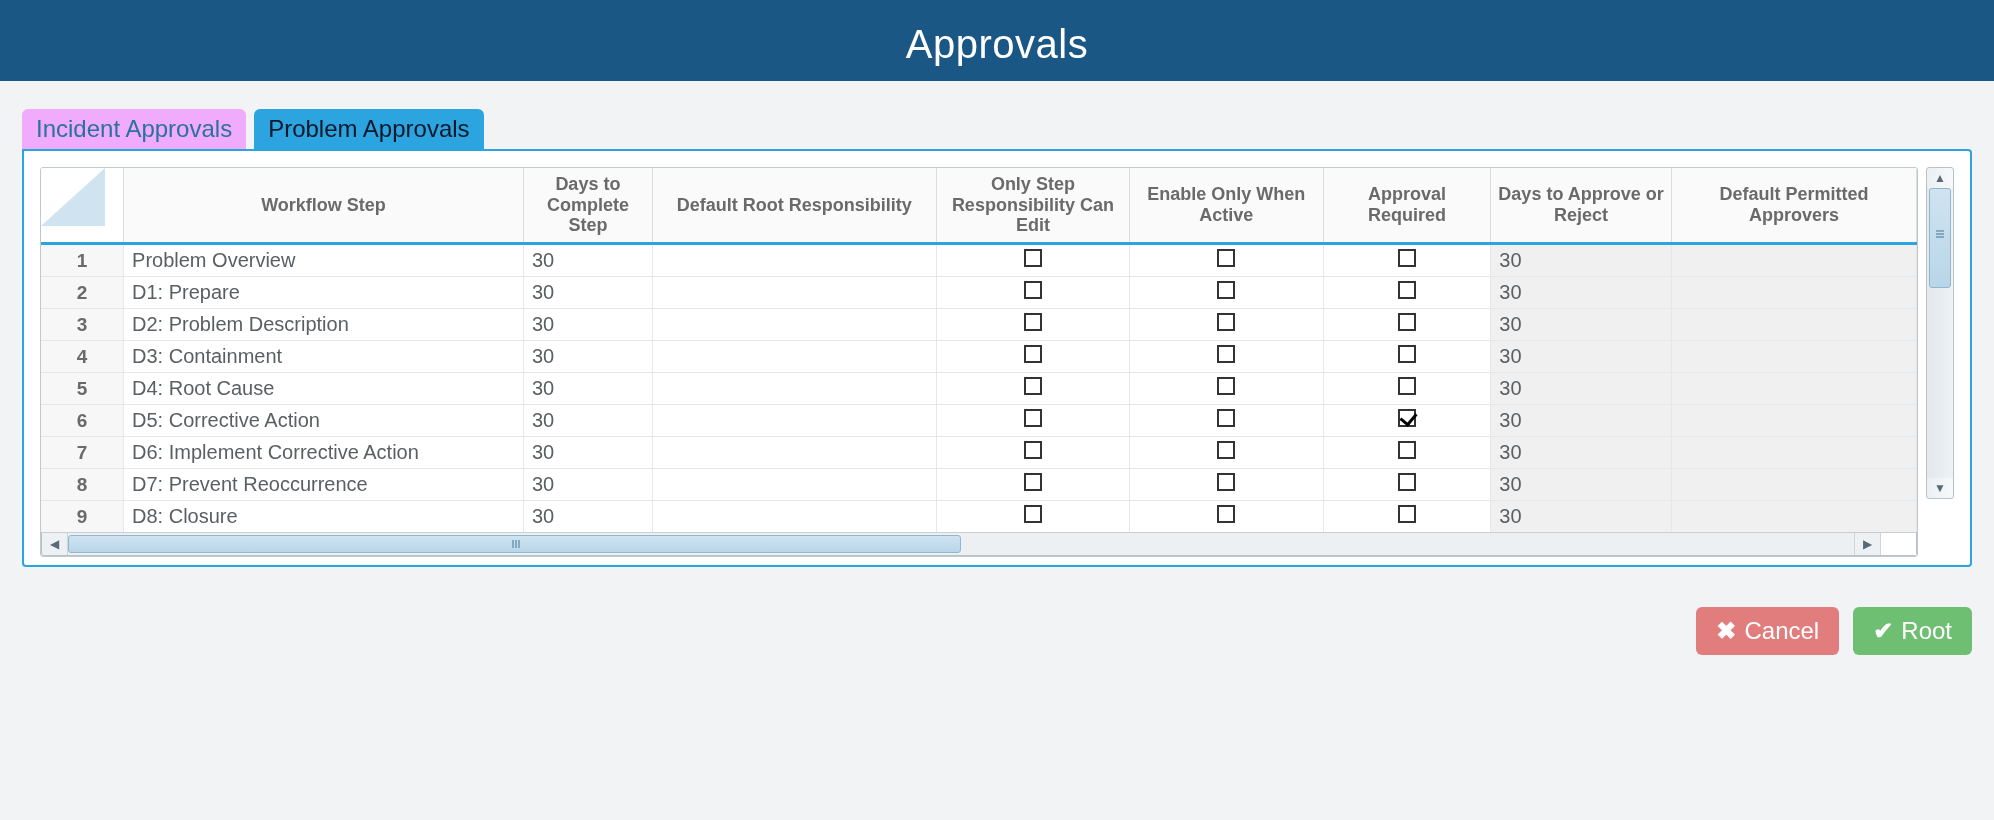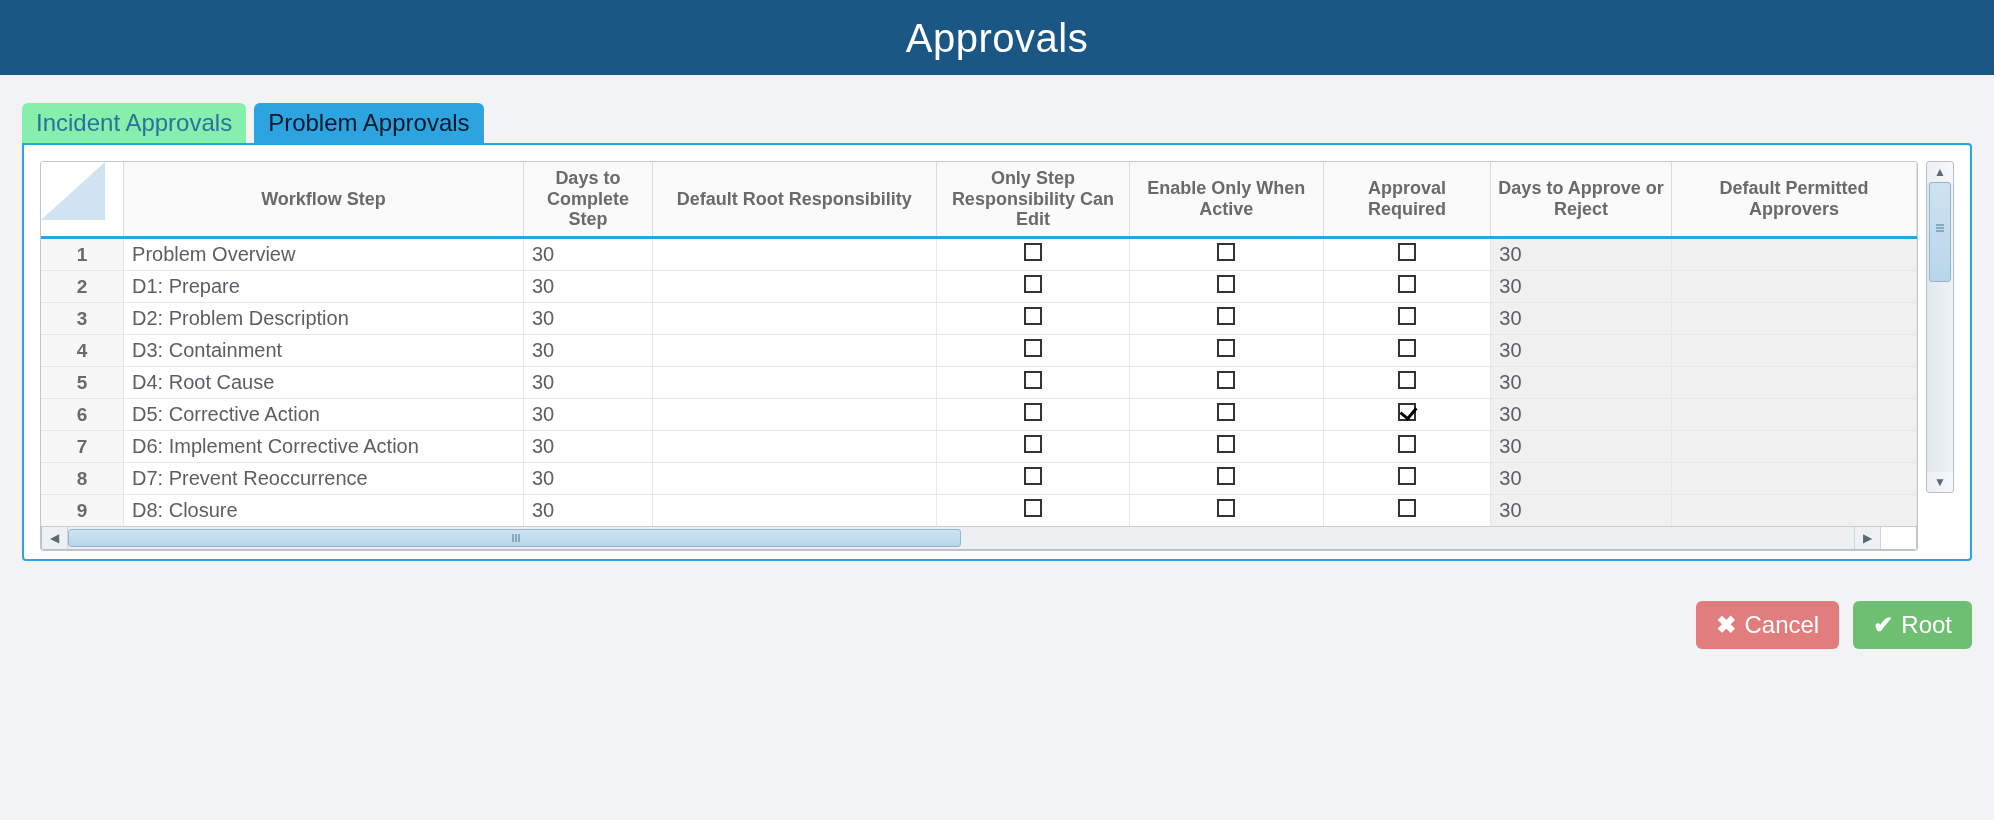"Approvals" .header-bar { padding: 16px 0 14px -> 22px 0 14px }
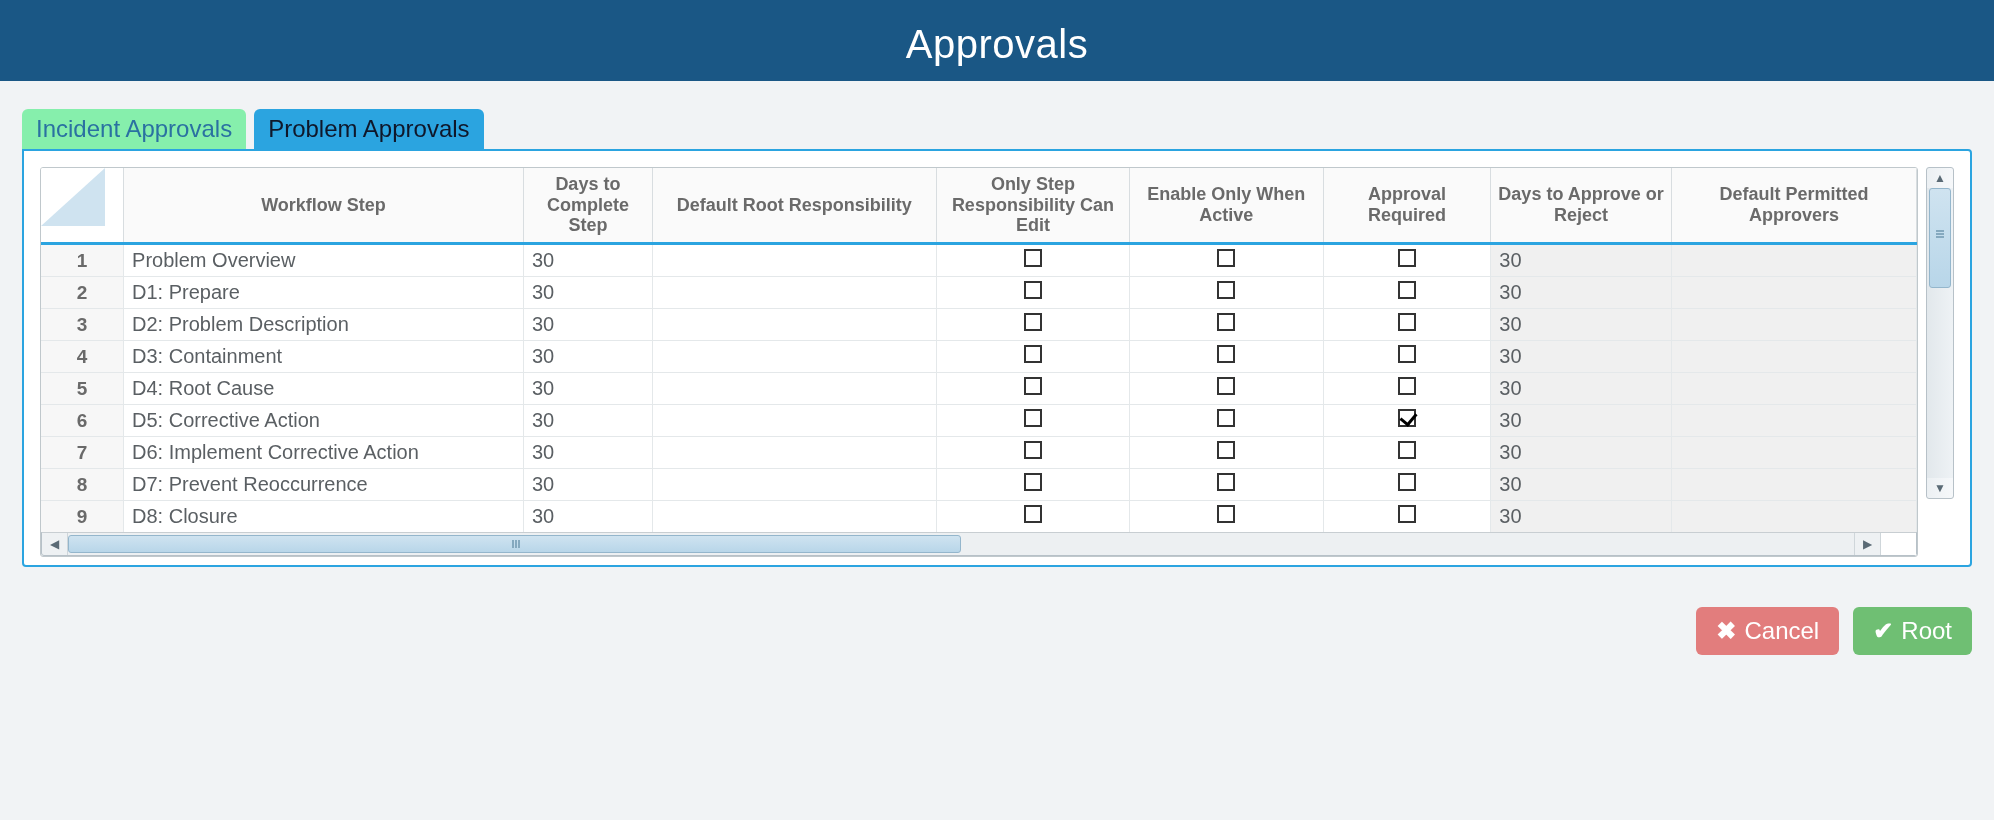"Incident Approvals" .tab-inactive { background: #86efac -> #f0abfc }
